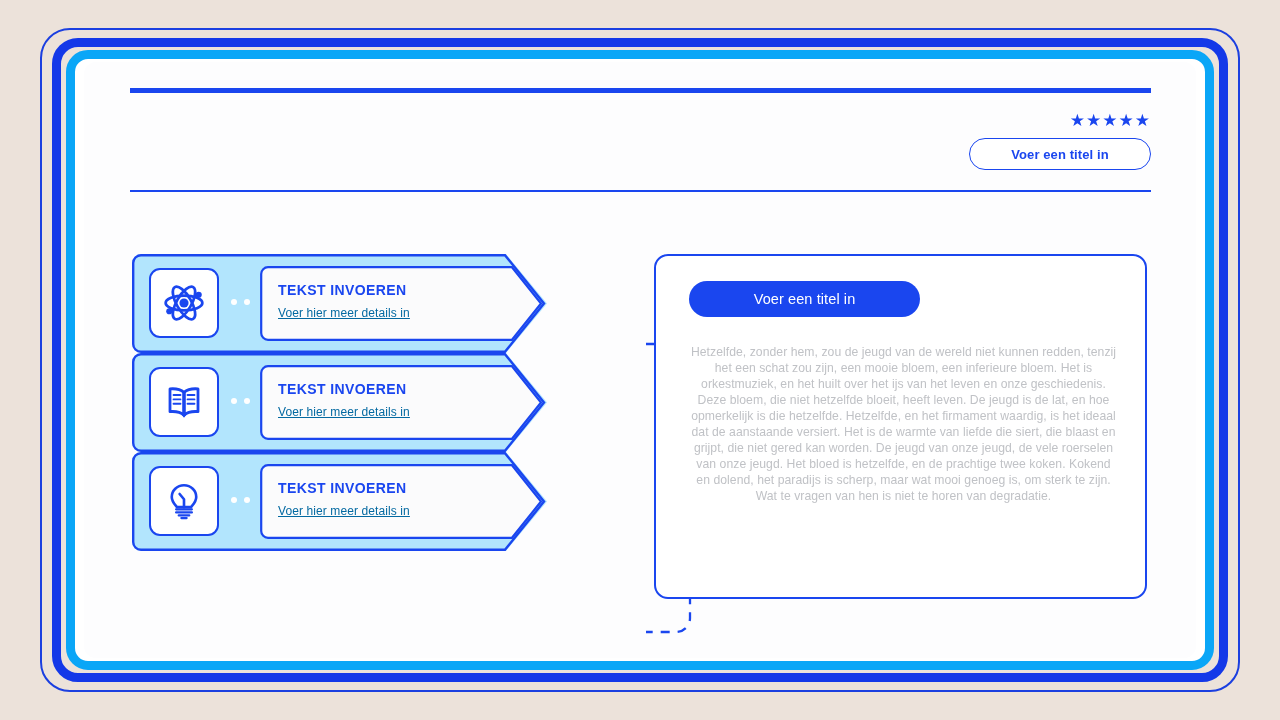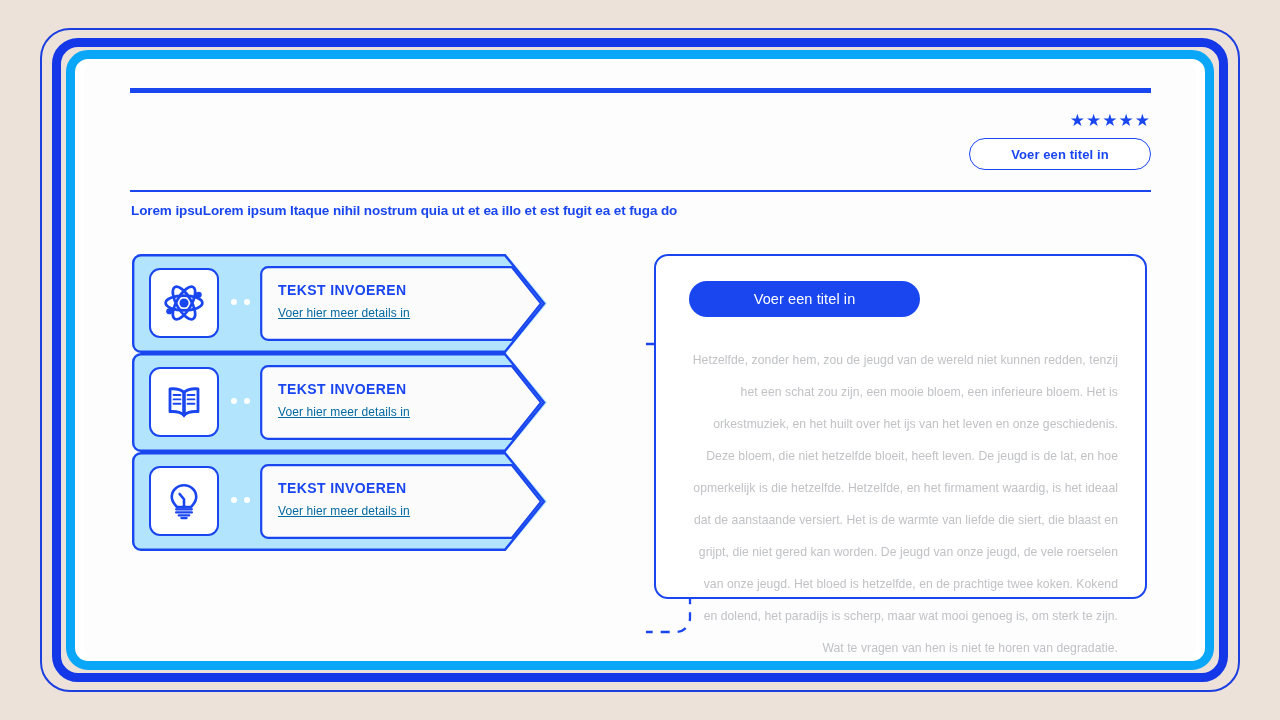"Lorem ipsuLorem ipsum Itaque nihil" div.lead { html: <div>Lorem ipsuLorem ipsum Itaque nihil nostrum quia ut et ea illo et est fugit ea et fuga do</div> -> none }
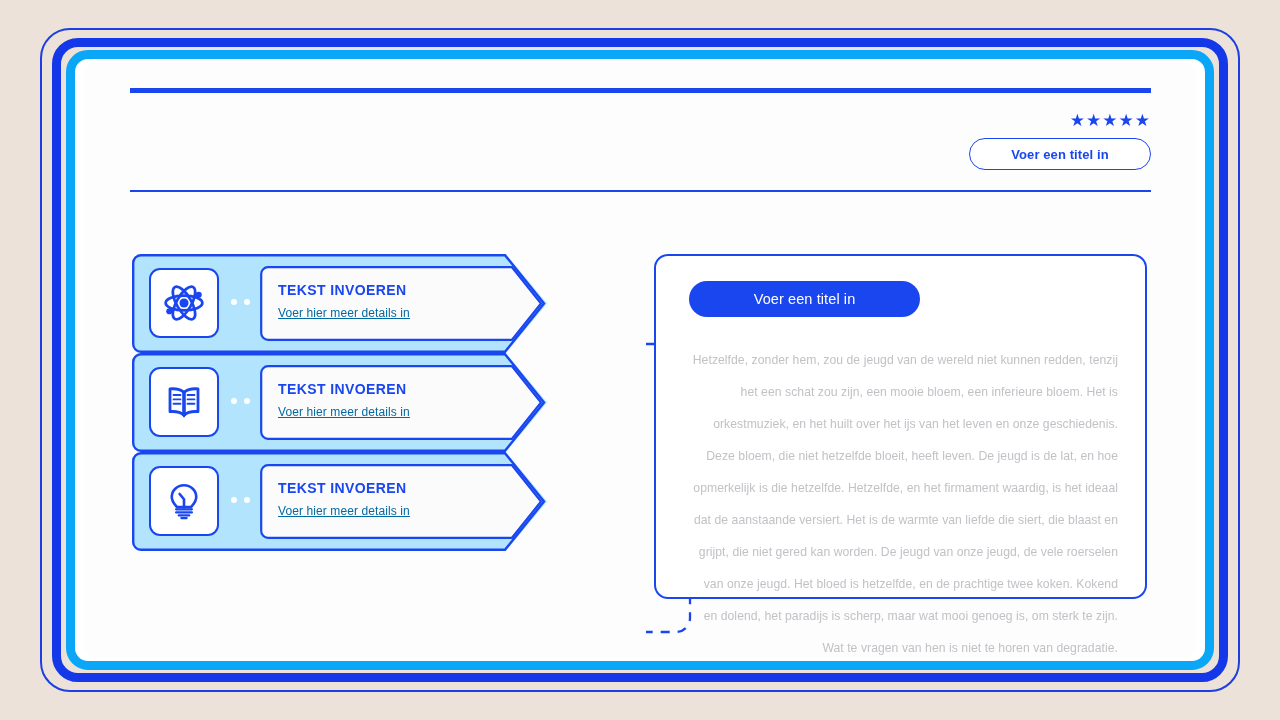"Hetzelfde, zonder hem, zou de" .panel-body { line-height: 32px -> 16px; text-align: right -> center }
